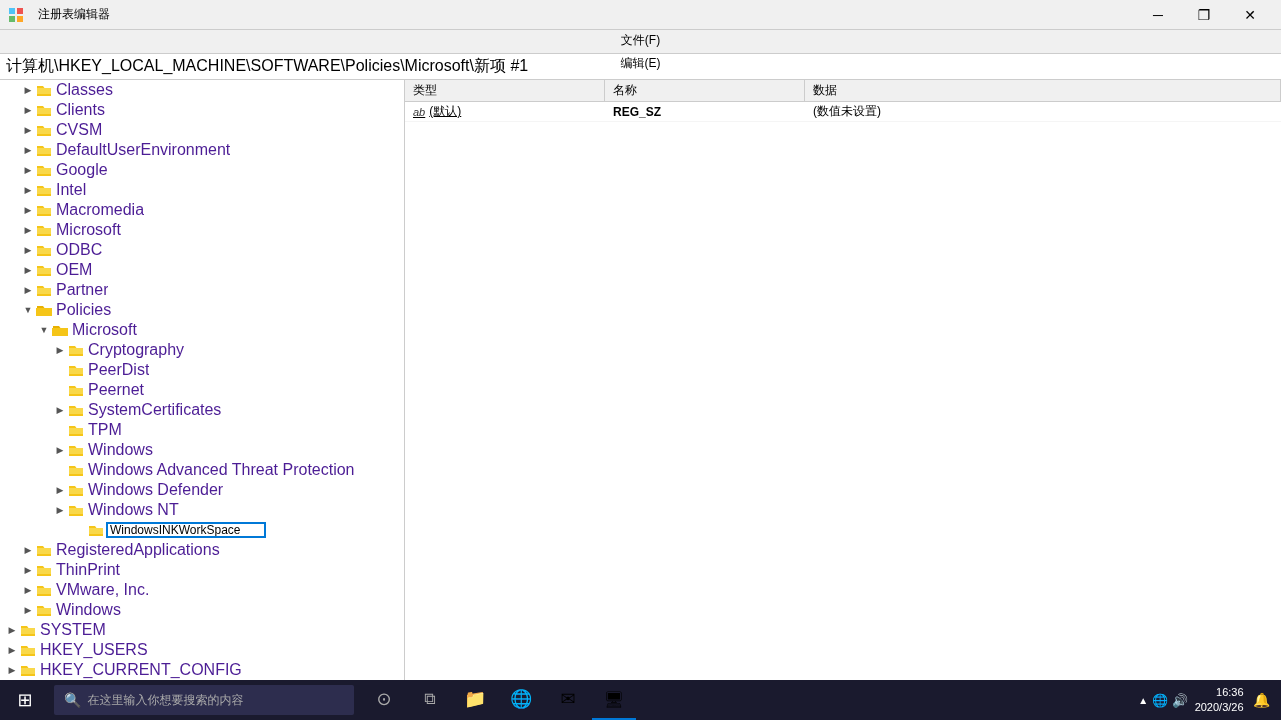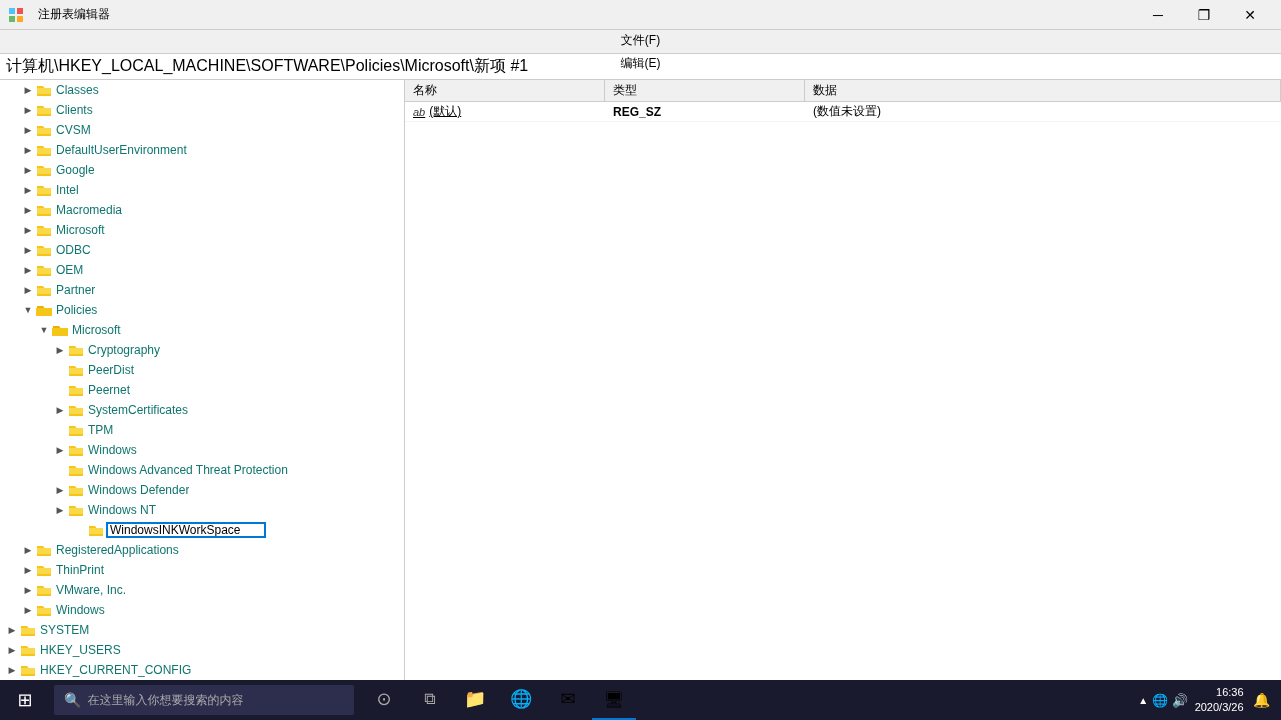"Classes" .tree-label { color: #0f766e -> #4c1d95; font-size: 12px -> 16px }
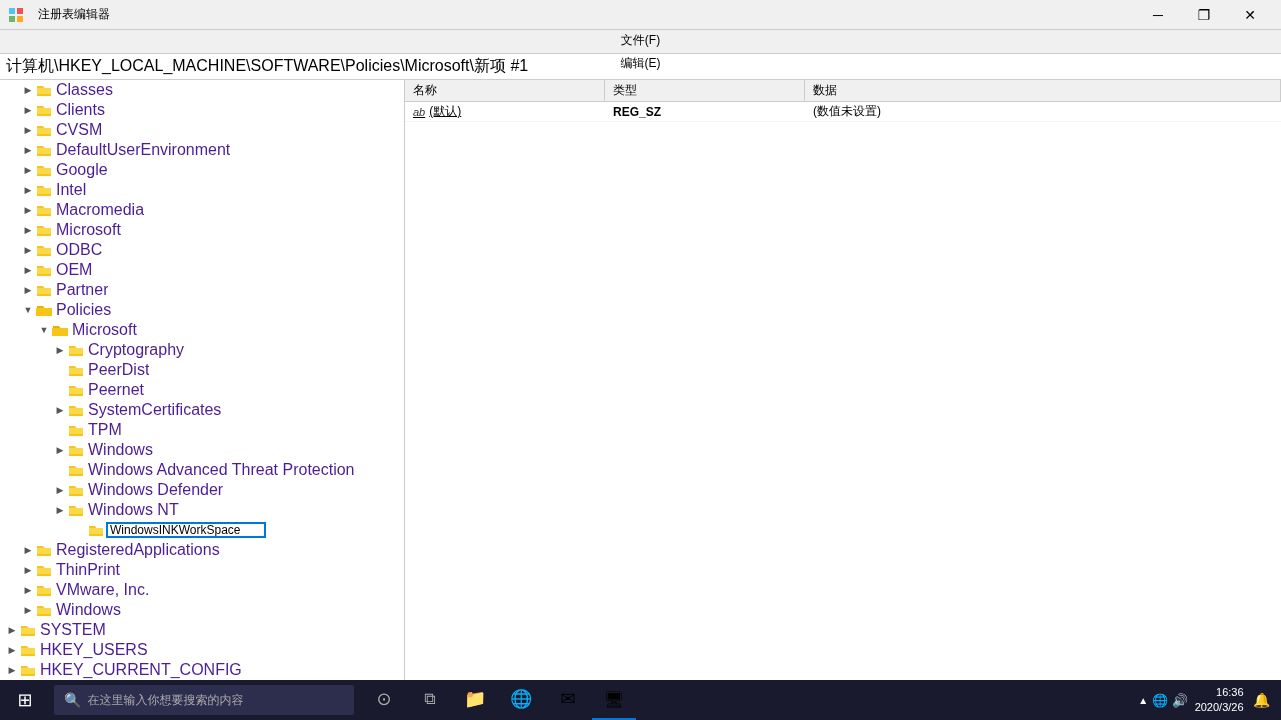"名称" div.right-col { order: before "类型" -> after "类型" }
